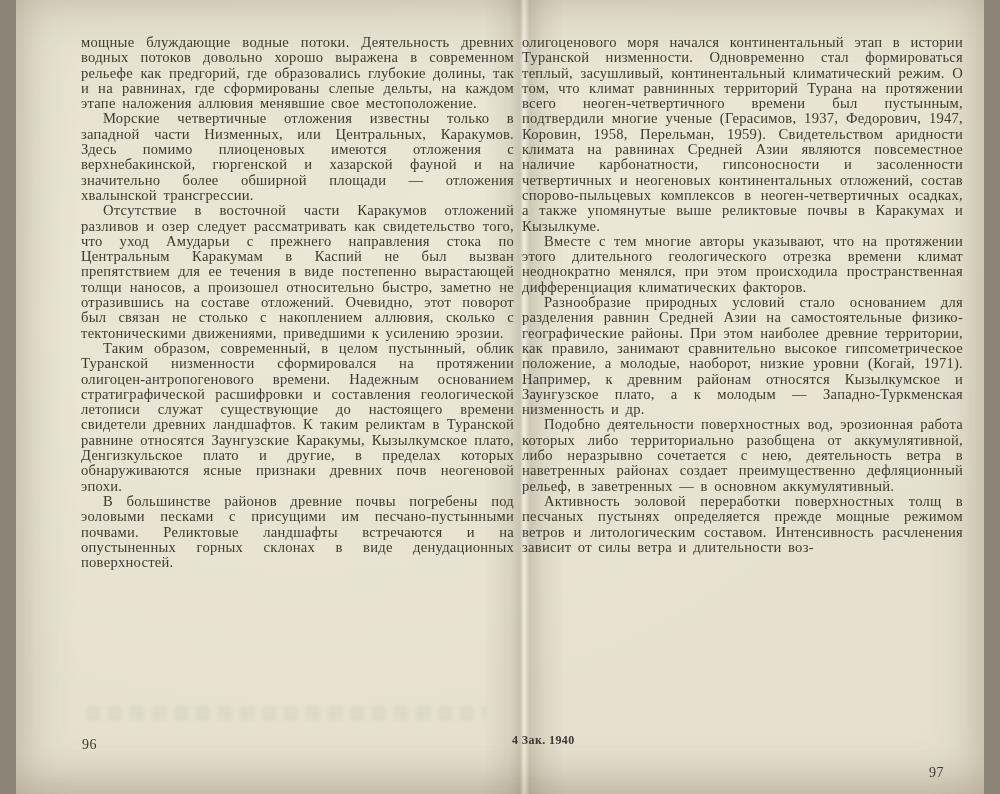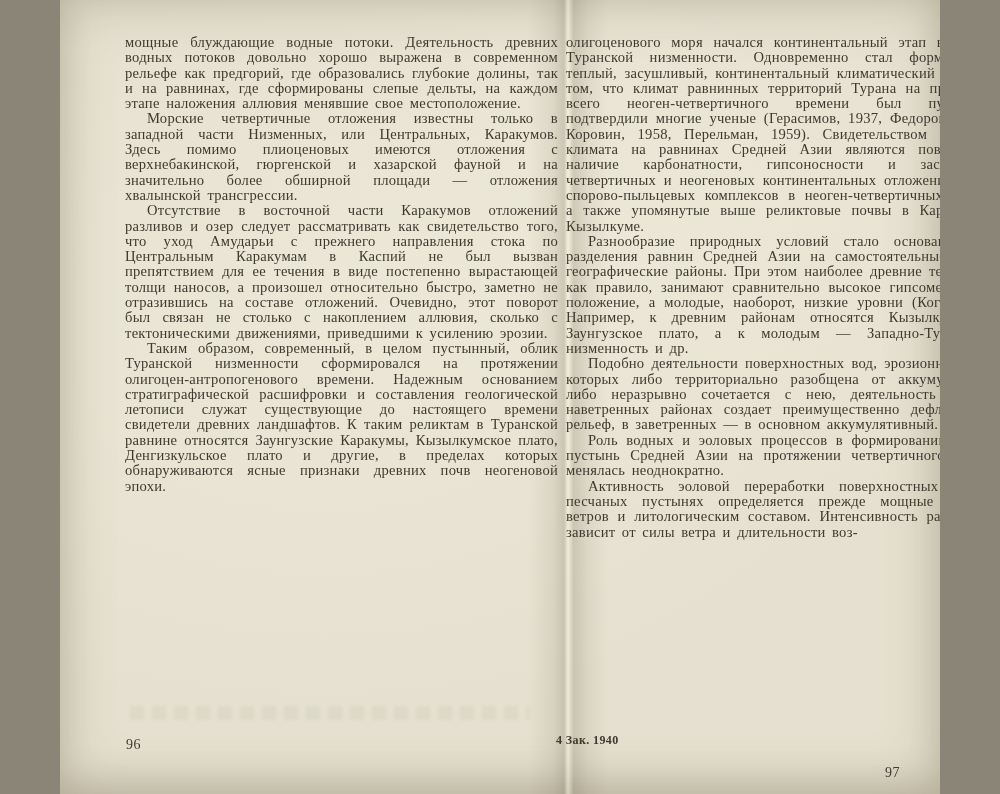"мощные блуждающие водные потоки." .spread { width: 880px -> 968px }
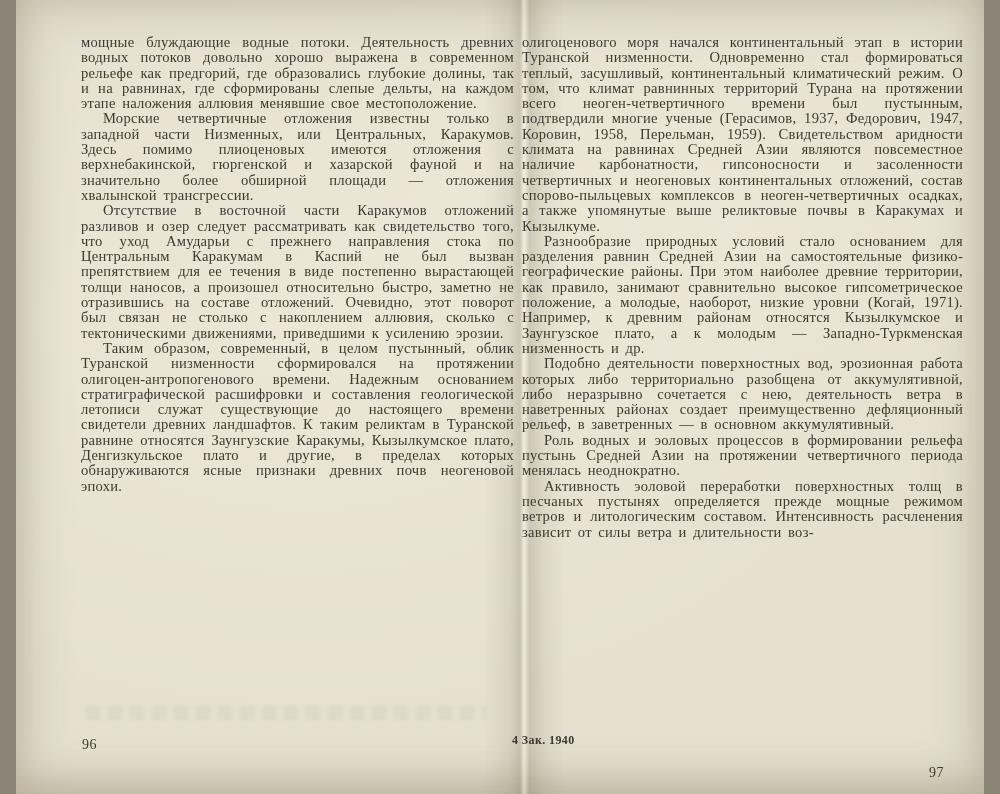"Вместе с тем многие авторы" p { html: none -> <p>Вместе с тем многие авторы указывают, что на протяжении этого длительного геологического отрезка времени климат неоднократно менялся, при этом происходила пространственная дифференциация климатических факторов.</p> }
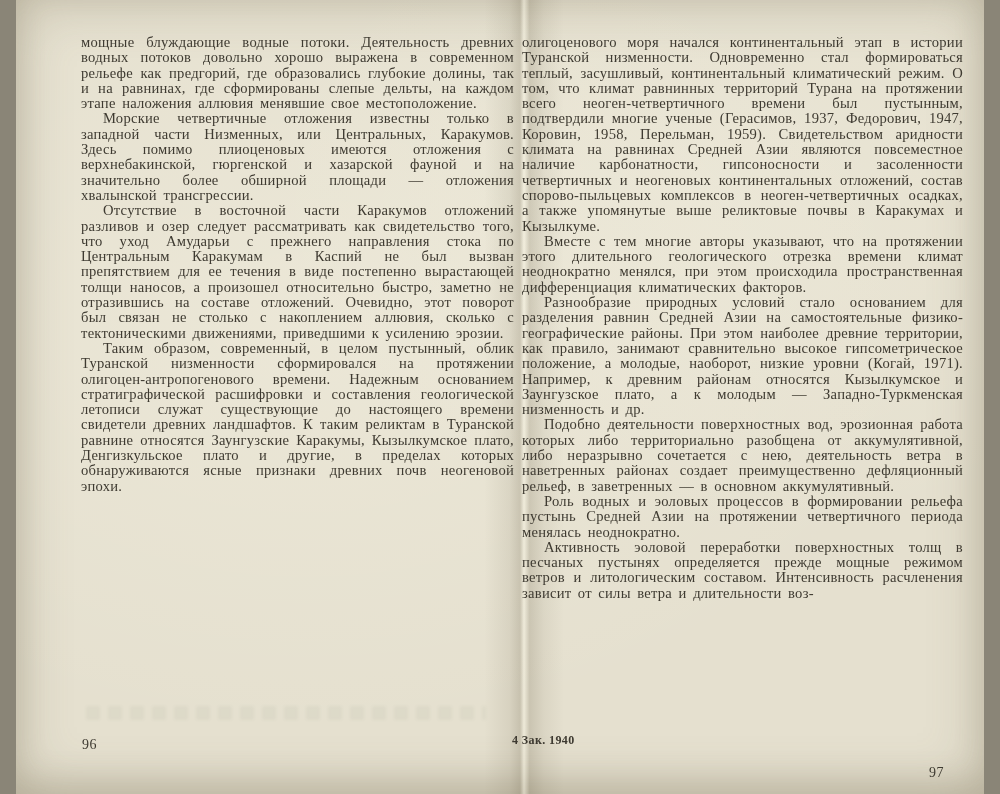"В большинстве районов древние почвы" p { html: none -> <p>В большинстве районов древние почвы погребены под эоловыми песками с присущими им песчано-пустынными почвами. Реликтовые ландшафты встречаются и на опустыненных горных склонах в виде денудационных поверхностей.</p> }
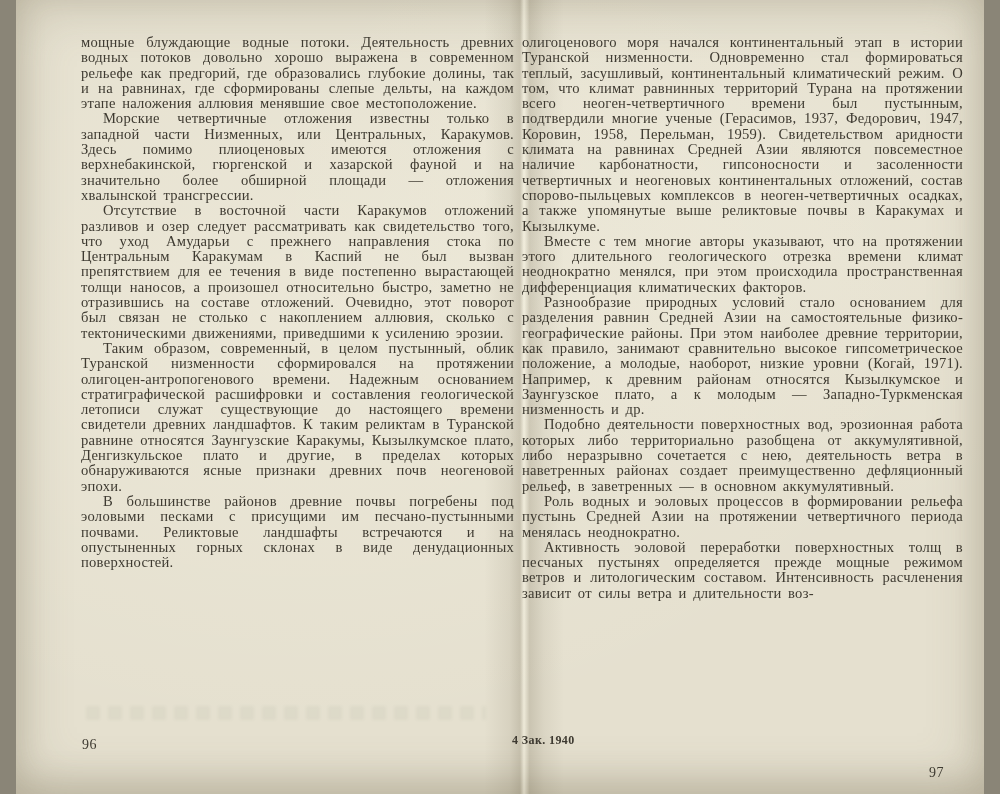"Роль водных и эоловых процессов" p { html: <p>Роль водных и эоловых процессов в формировании рельефа пустынь Средней Азии на протяжении четвертичного периода менялась неоднократно.</p> -> none }
